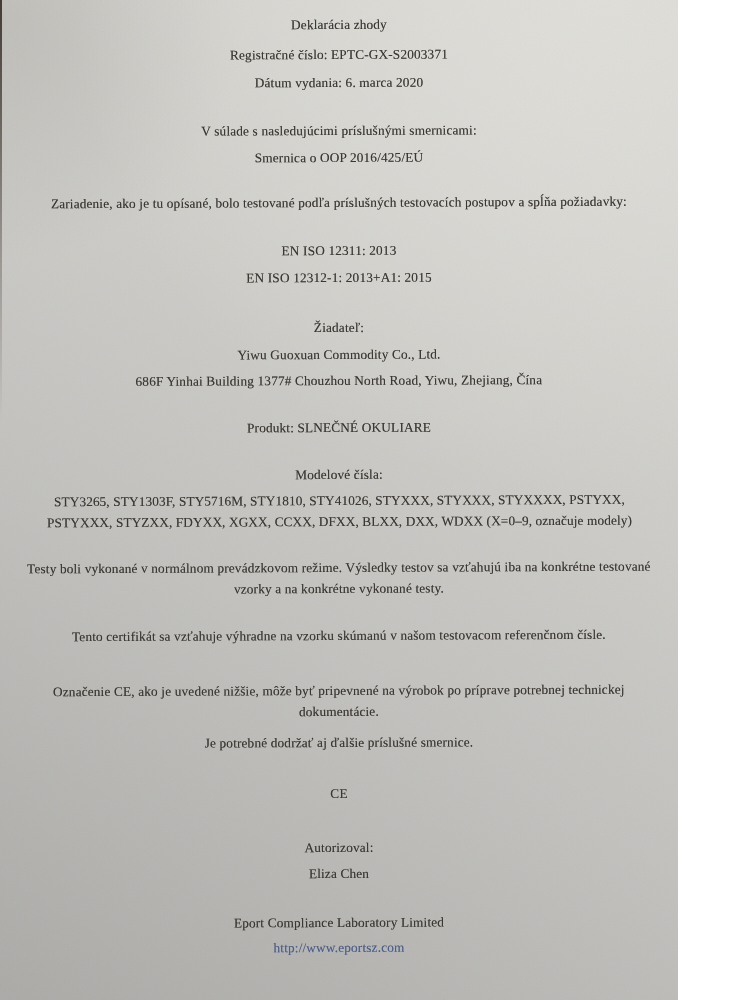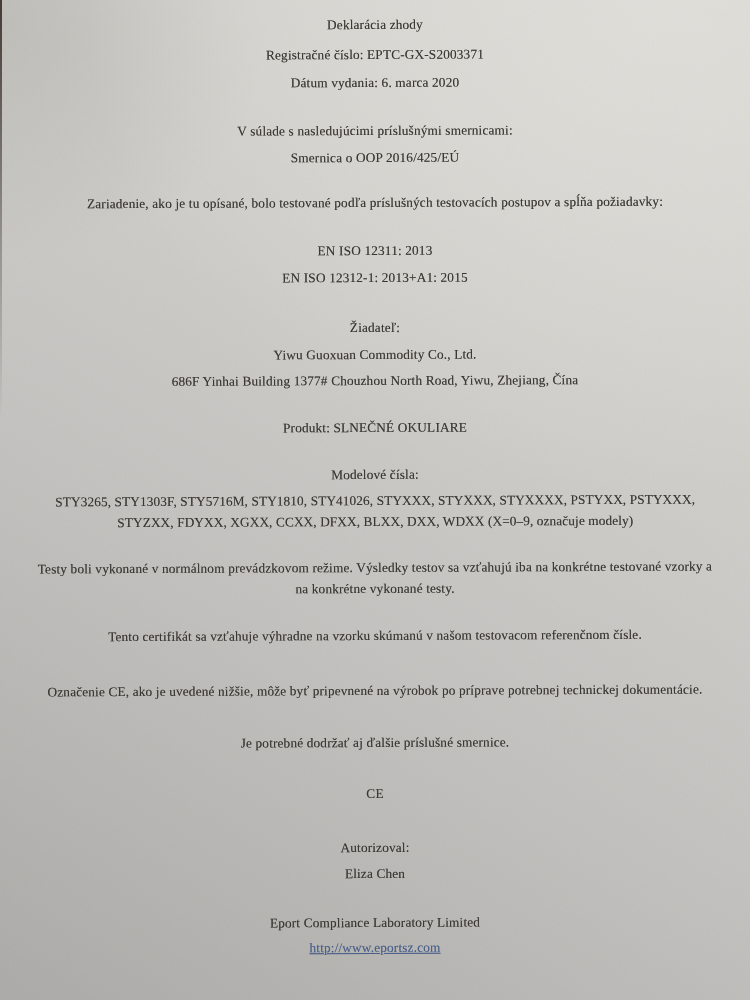"Deklarácia zhody" .photo { width: 750px -> 678px }
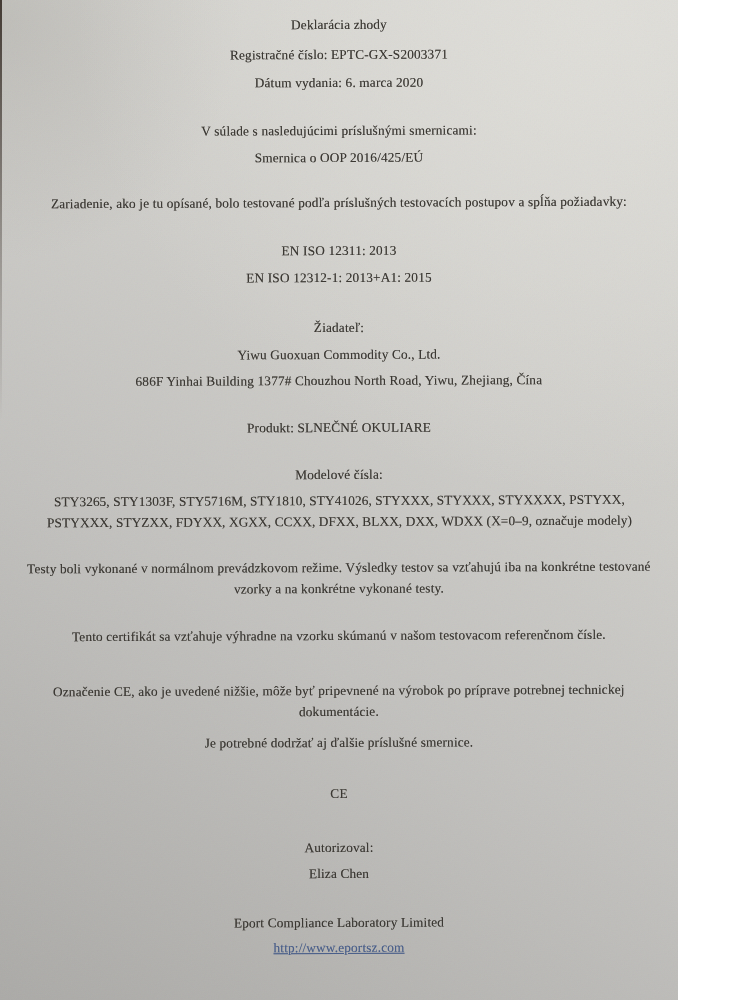"http://www.eportsz.com" a.doc-link { text-decoration: underline -> none }
